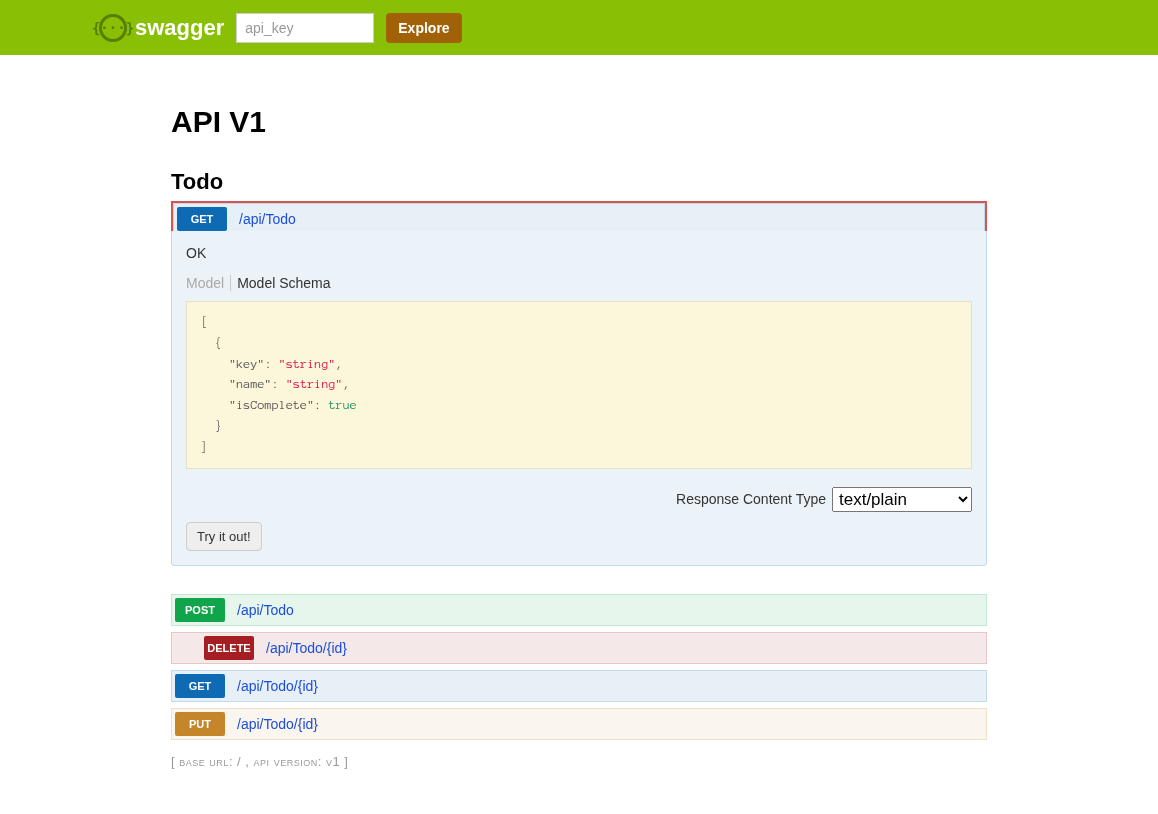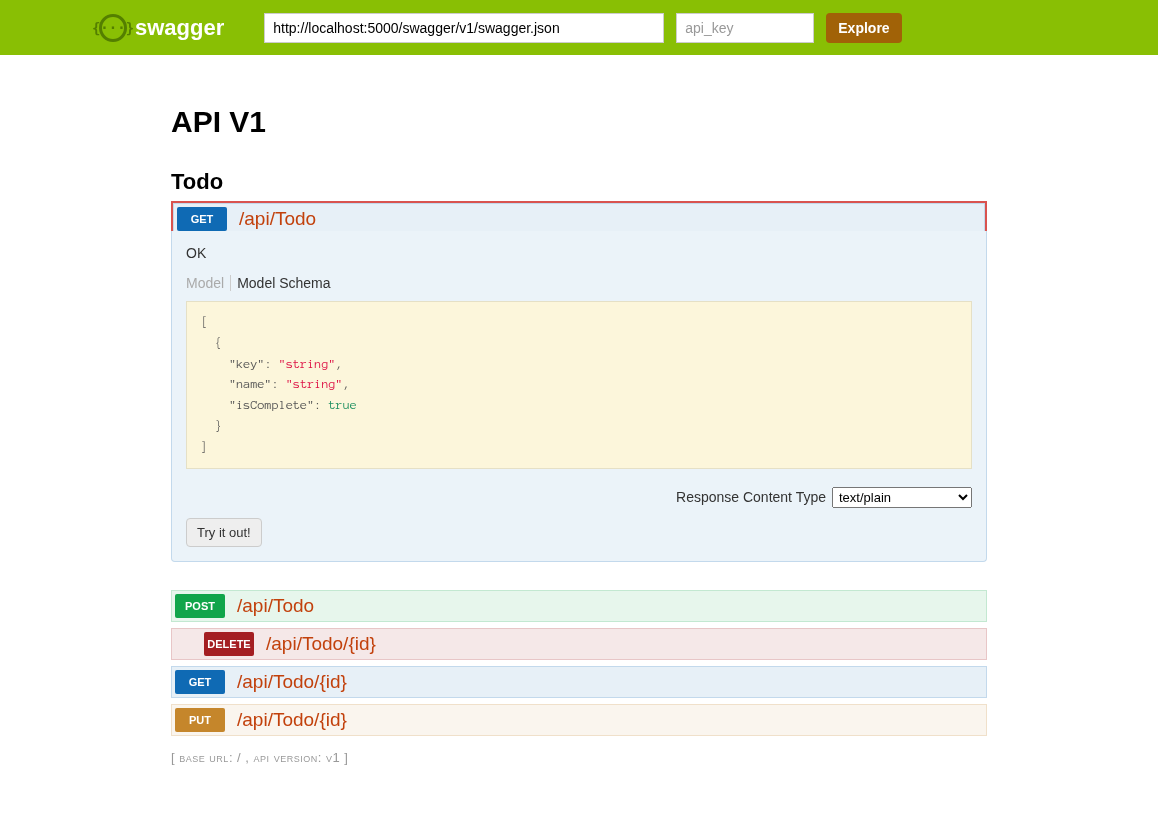"http://localhost:5000/swagger/v1/swagger" input.url-input { html: <input> -> none }
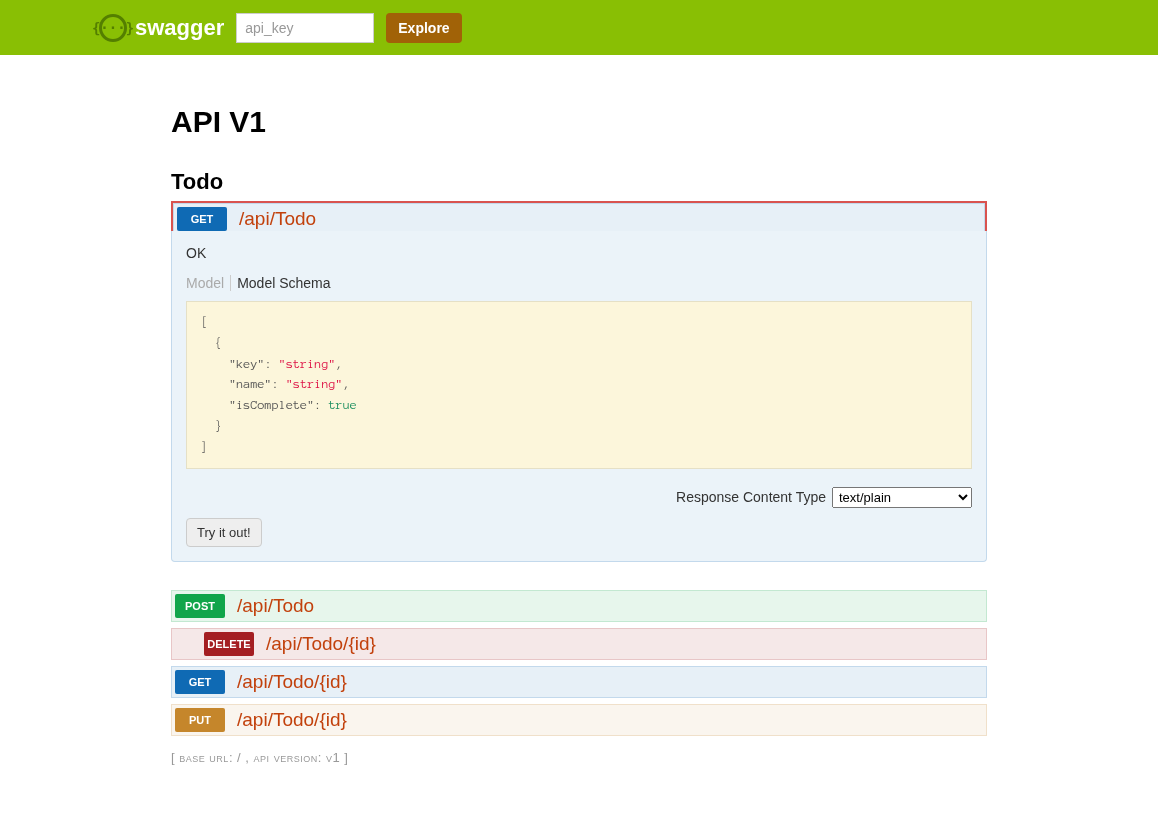"/api/Todo" .op-path { color: #c2410c -> #1d4ed8; font-size: 19px -> 14px }
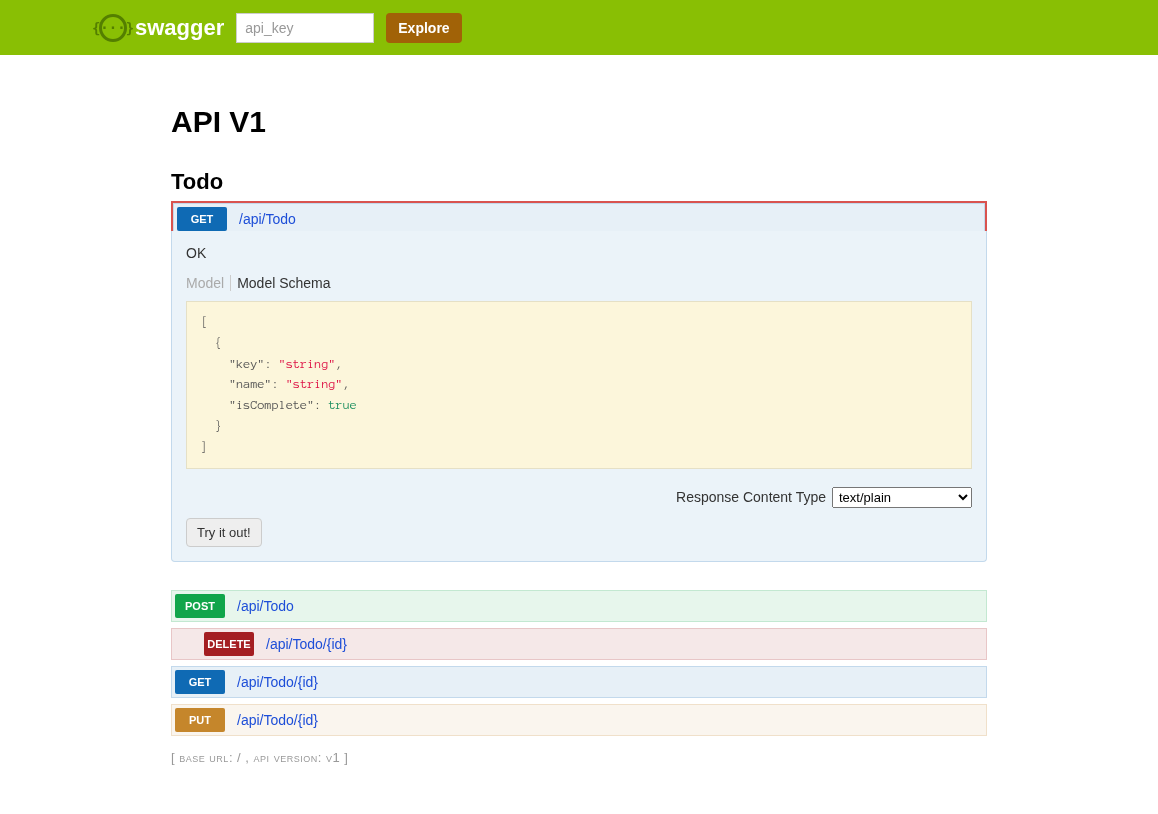"text/plain" .resp-content-row select { font-size: 13px -> 17px }
